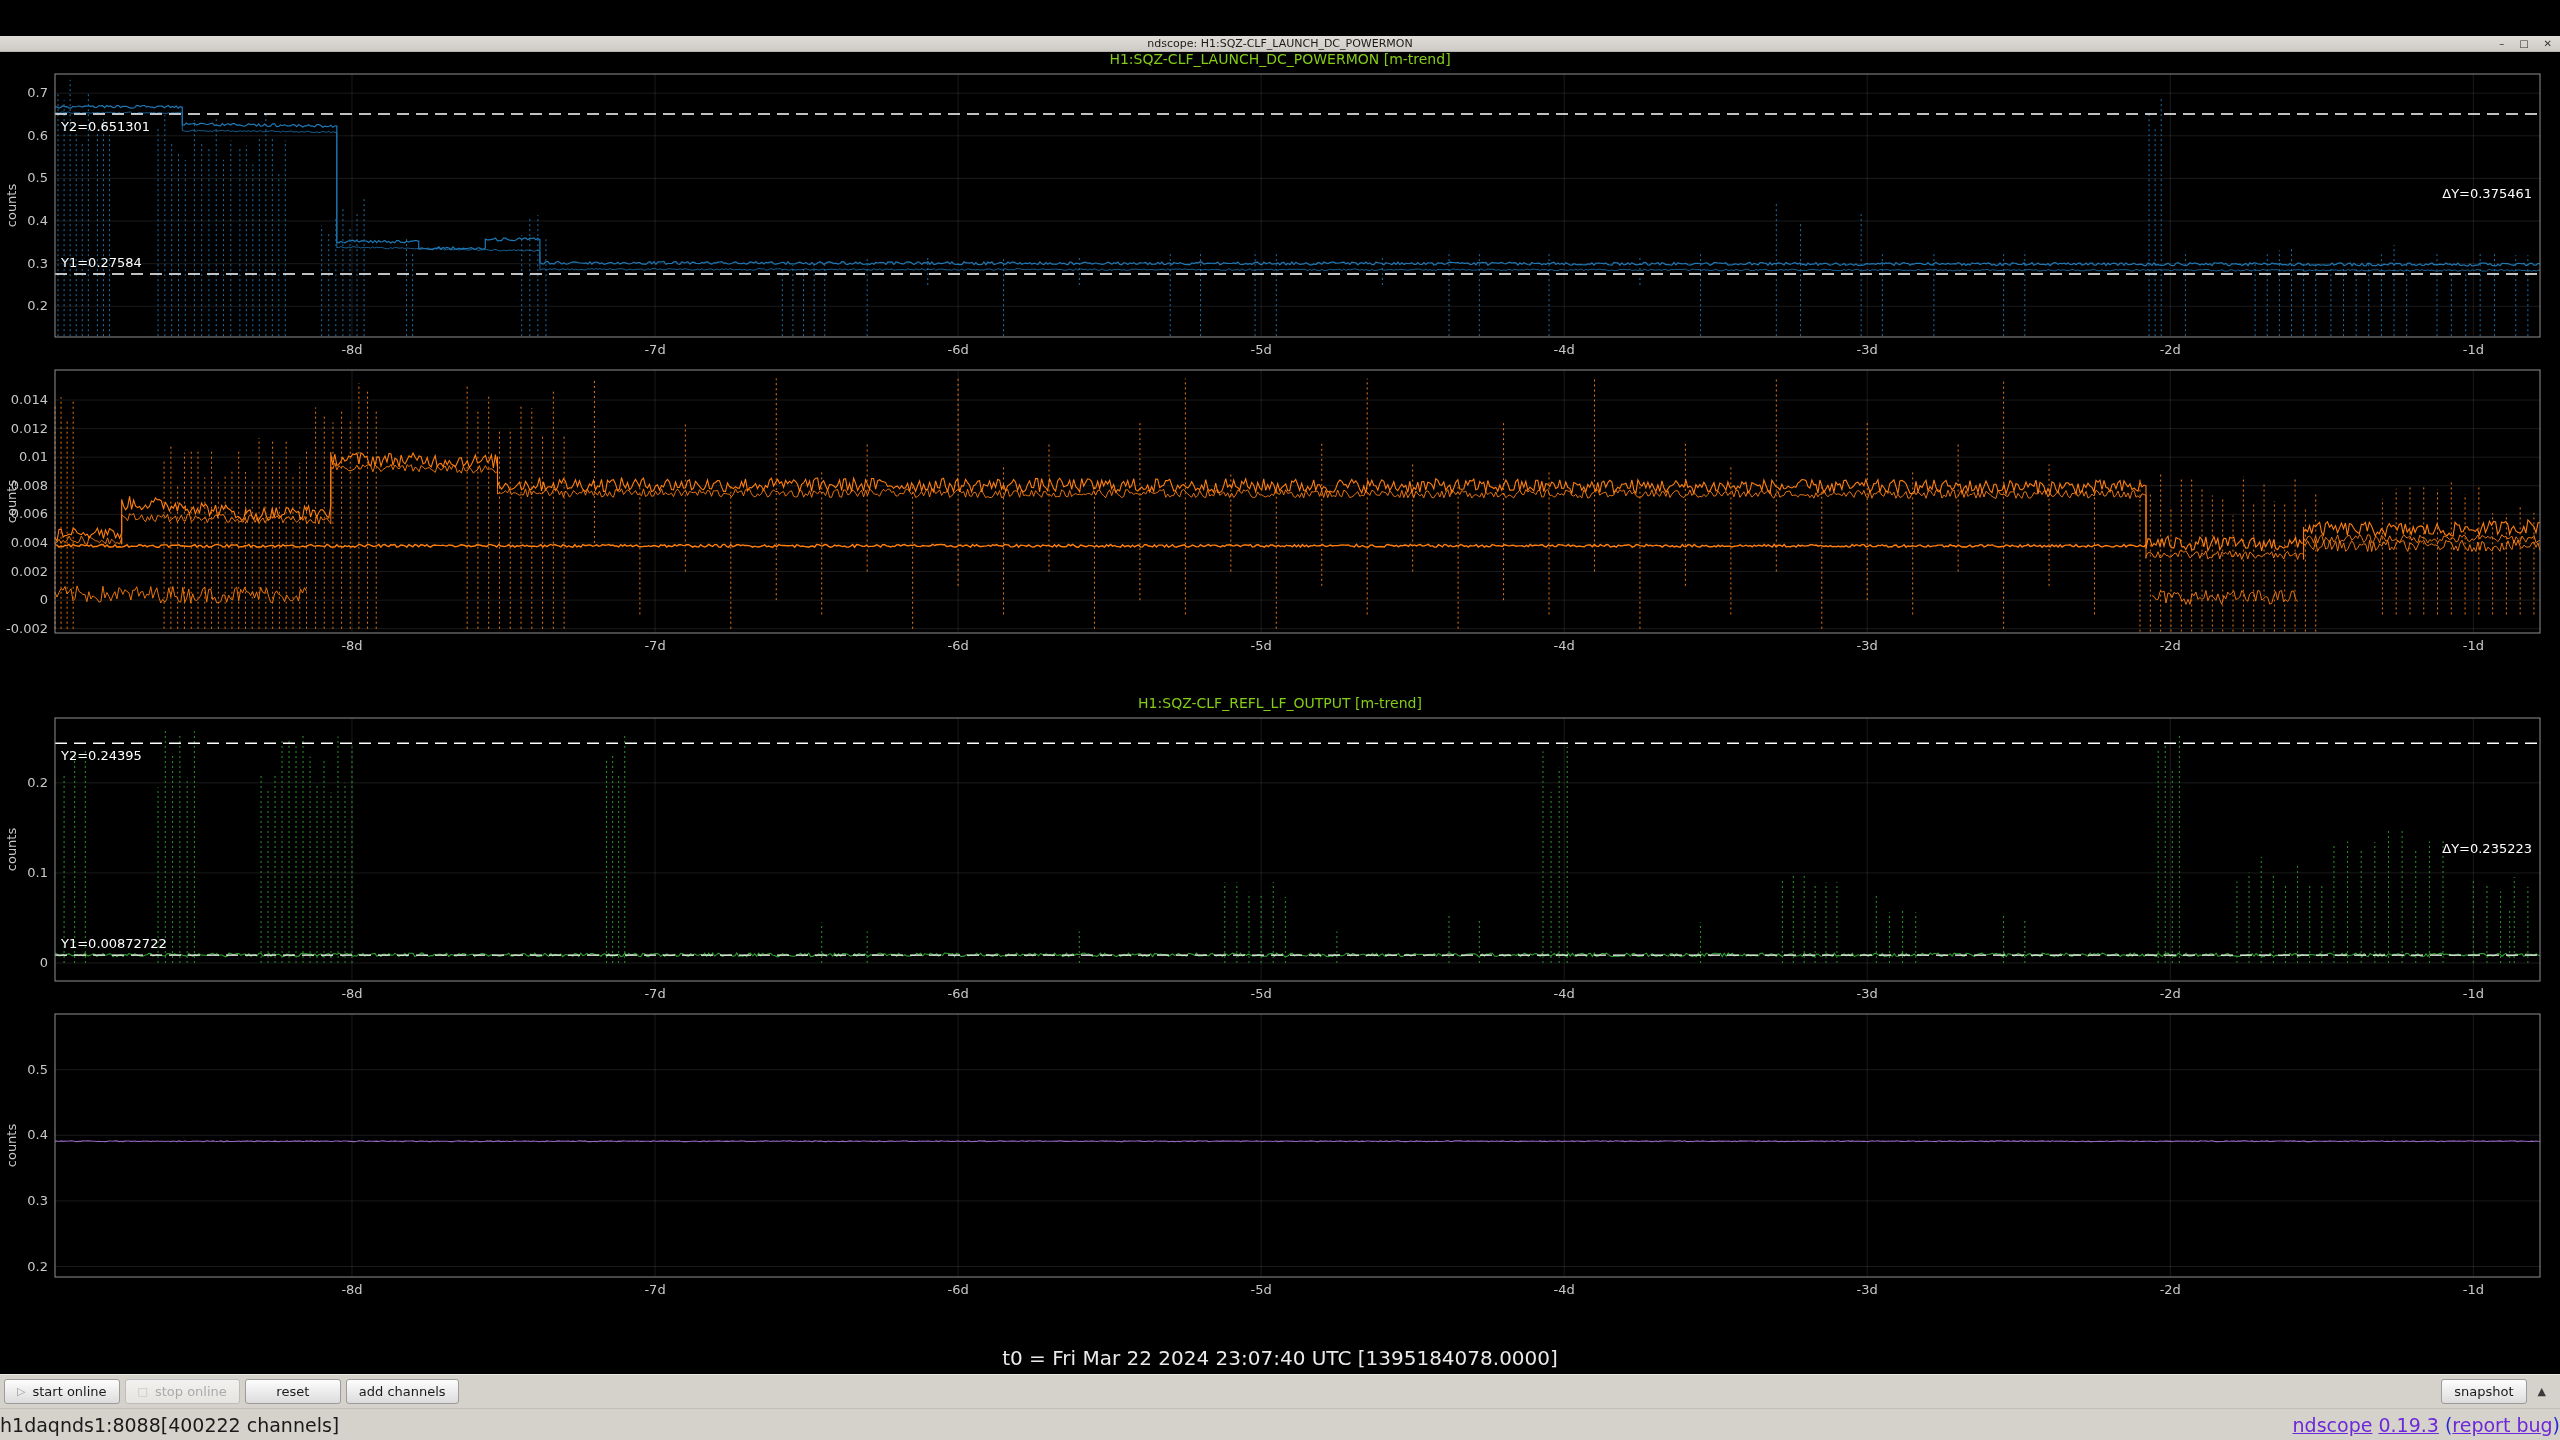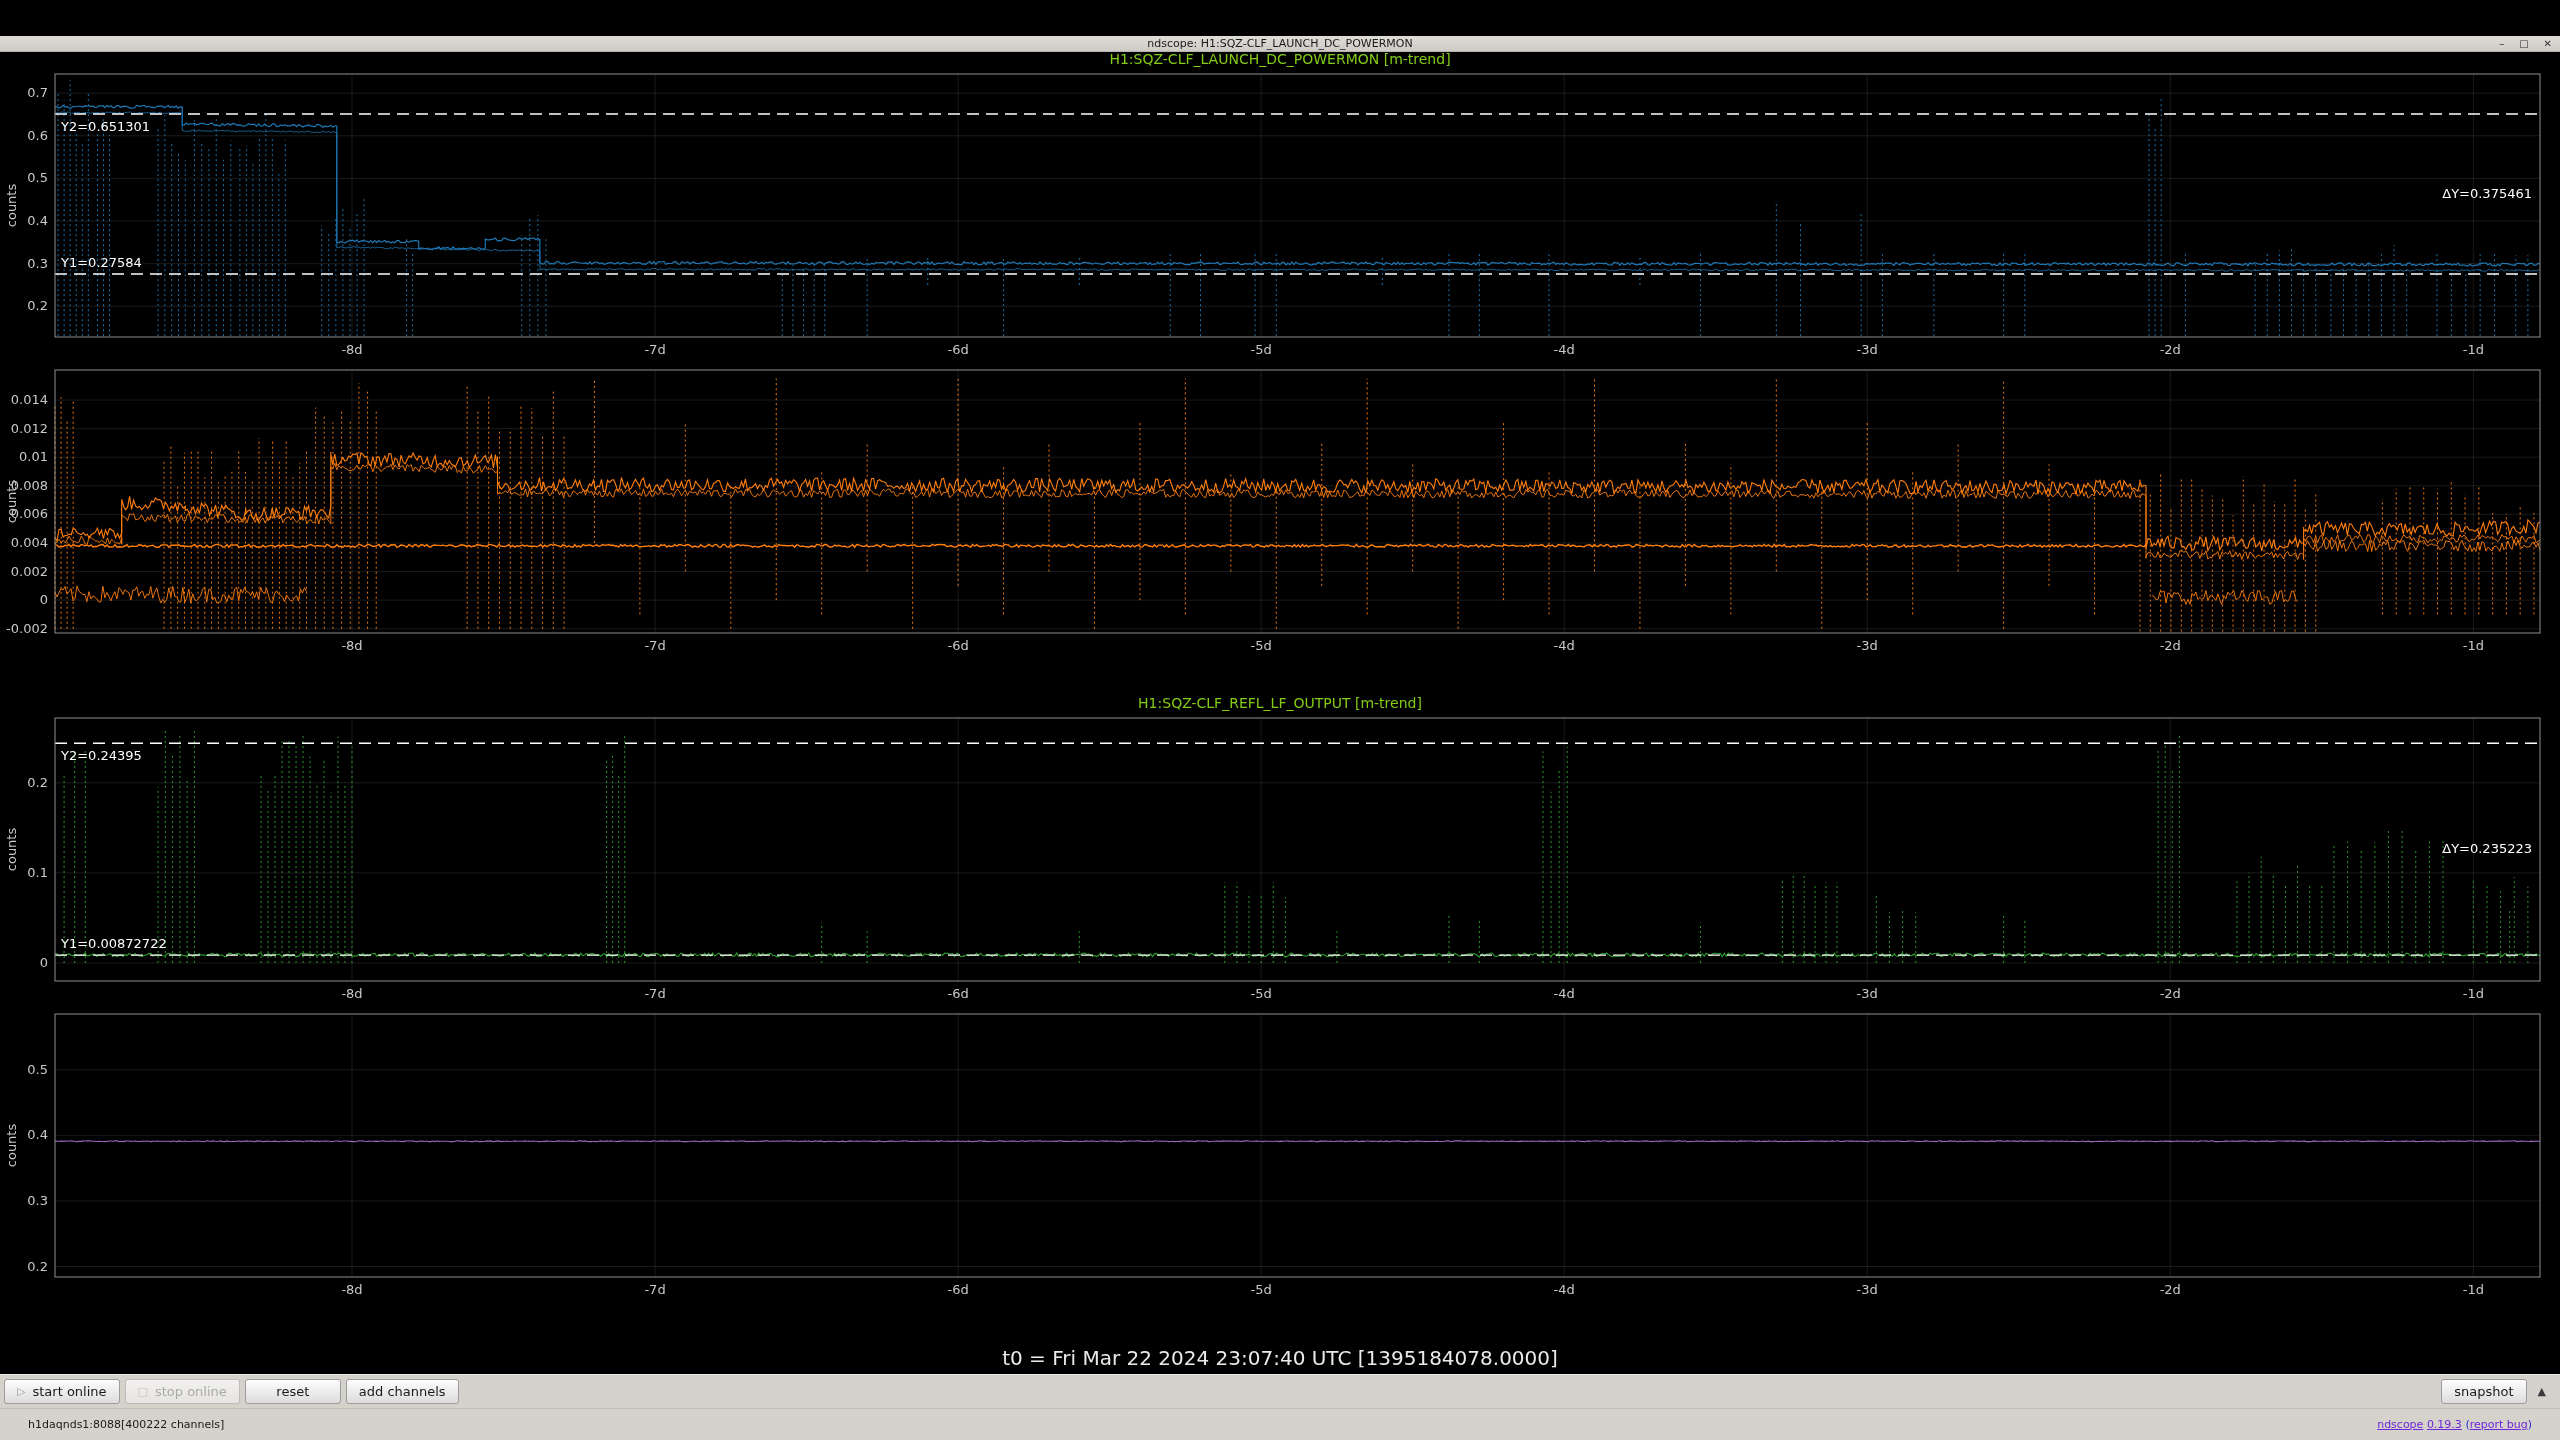"h1daqnds1:8088" .statusbar { font-size: 11px -> 19px; padding: 0 28px -> 0 0 }
